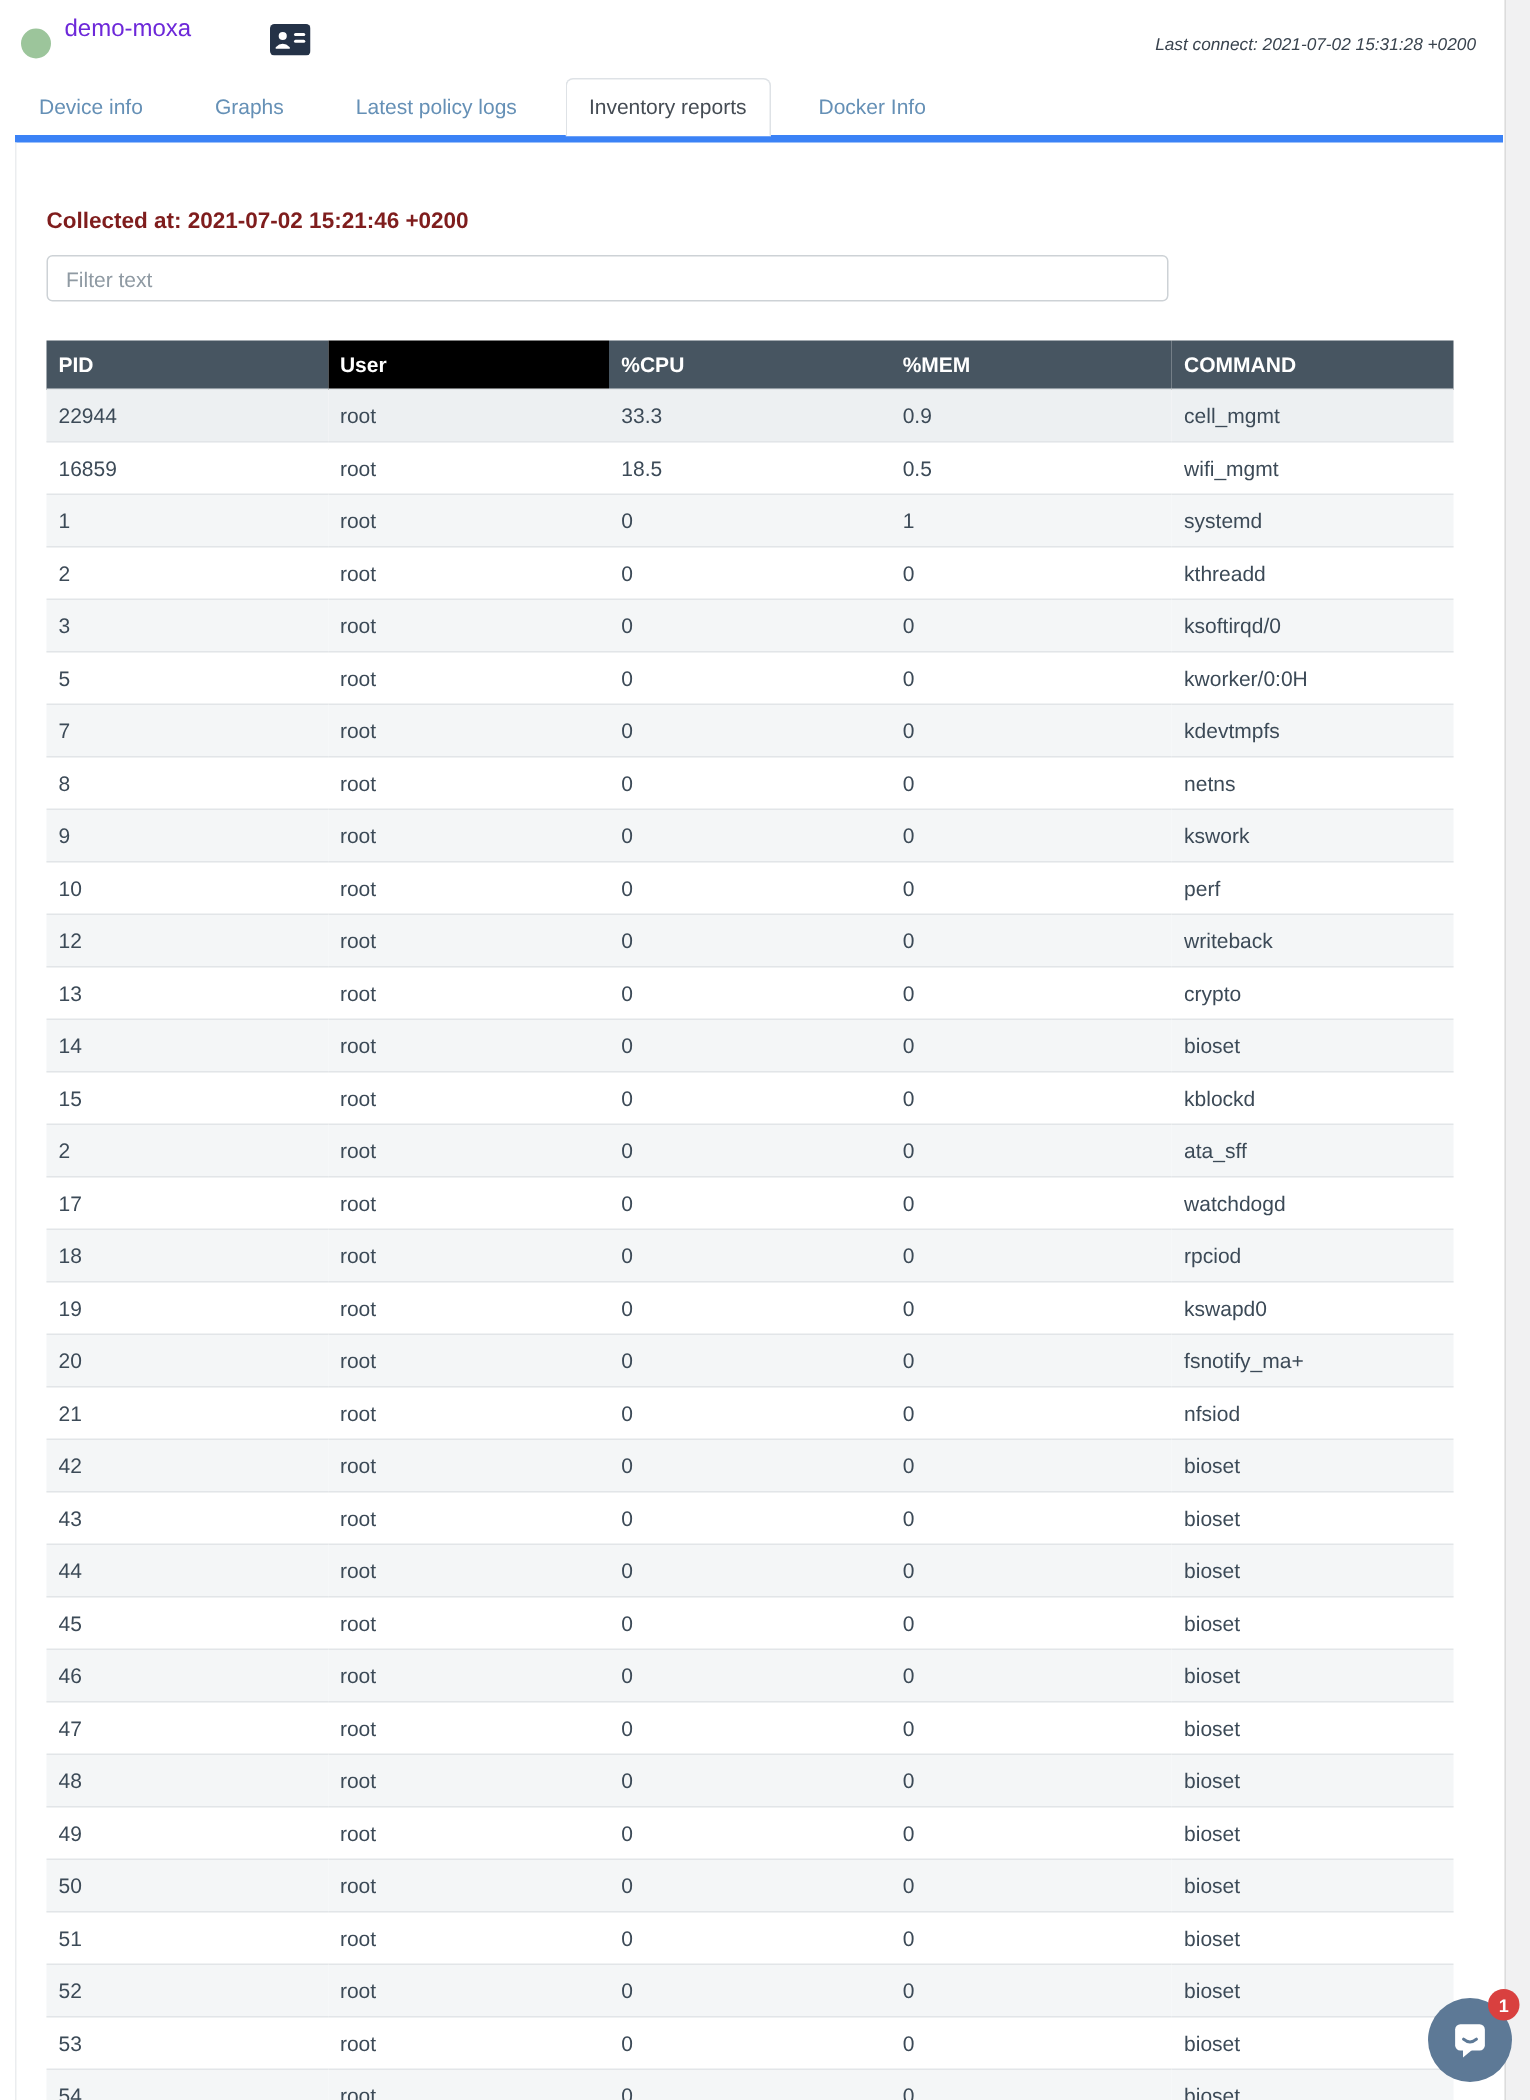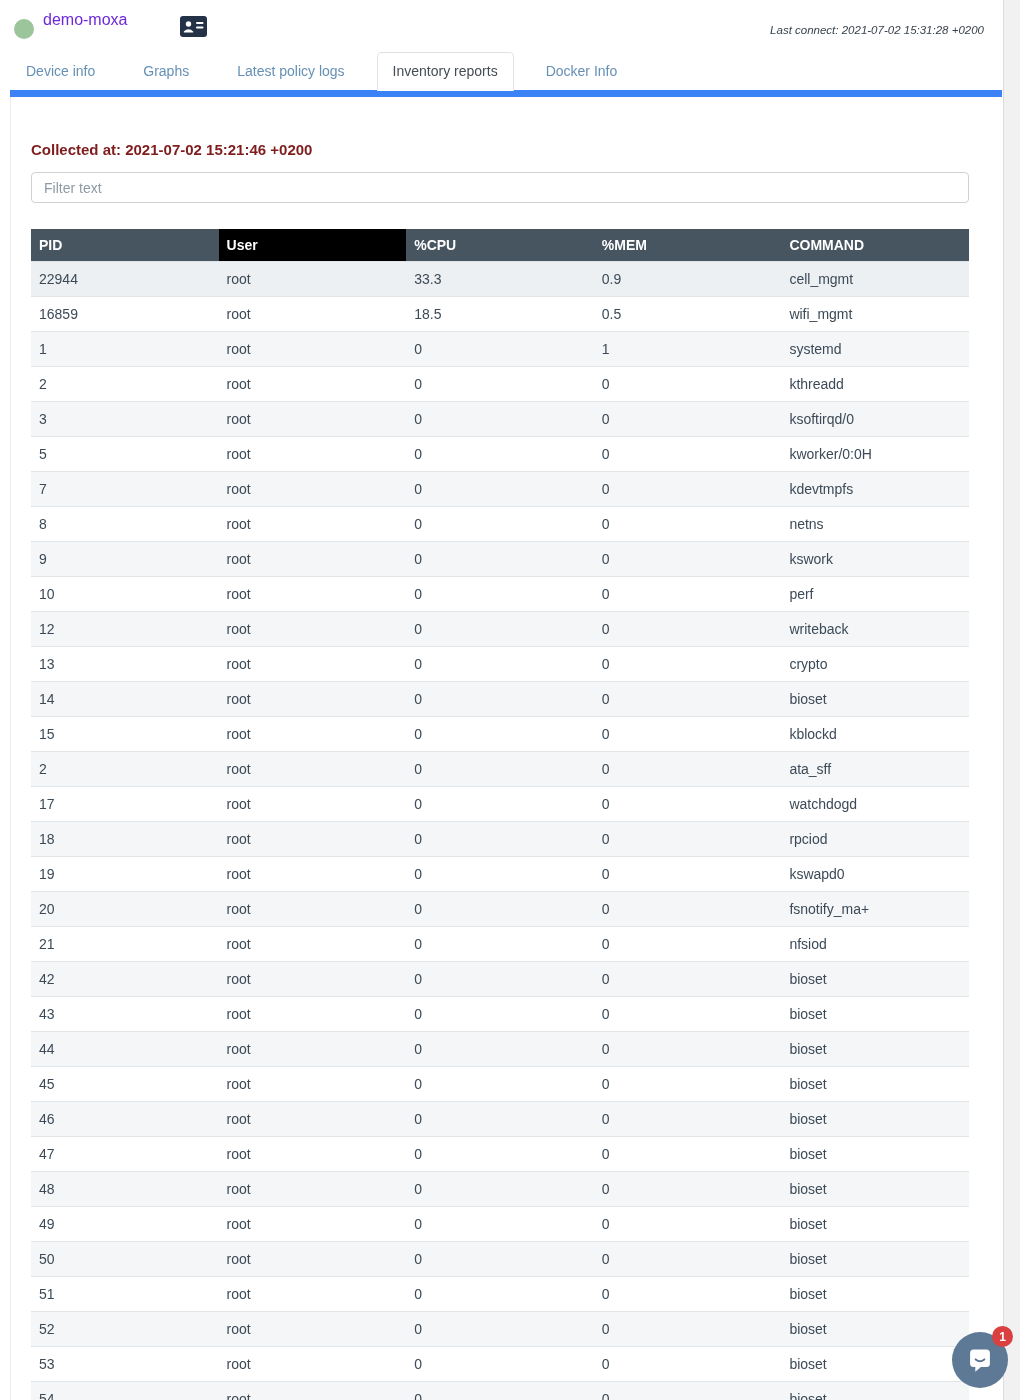"Device info" nav.tabs { border-bottom: 7px solid #3b82f6 -> 5px solid #3b82f6 }
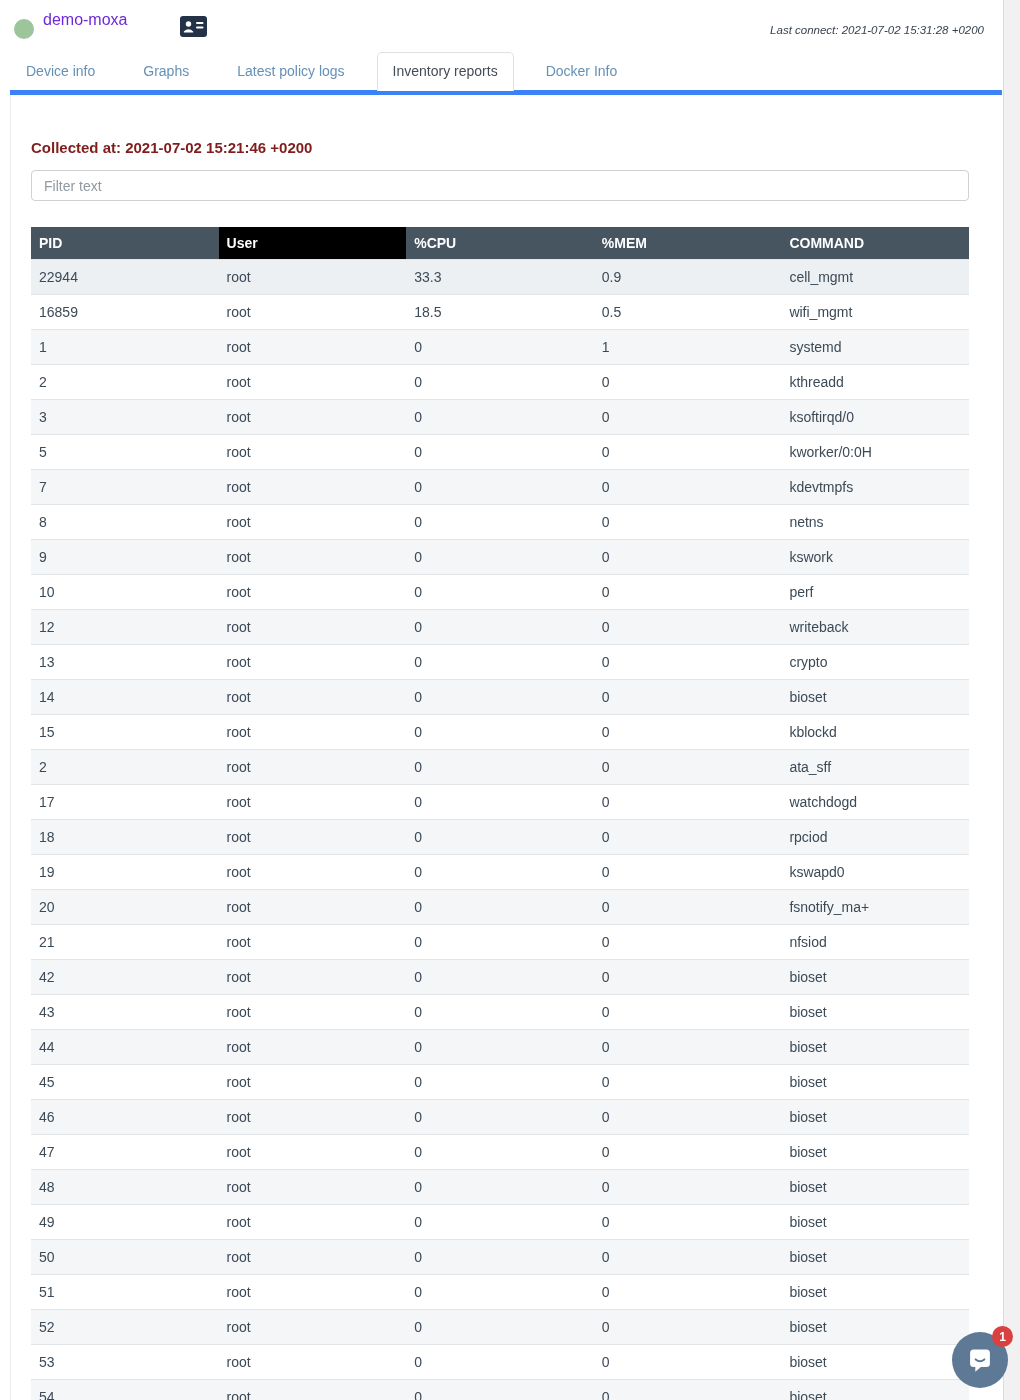"Filter text" .filter { width: 938px -> 748px }
